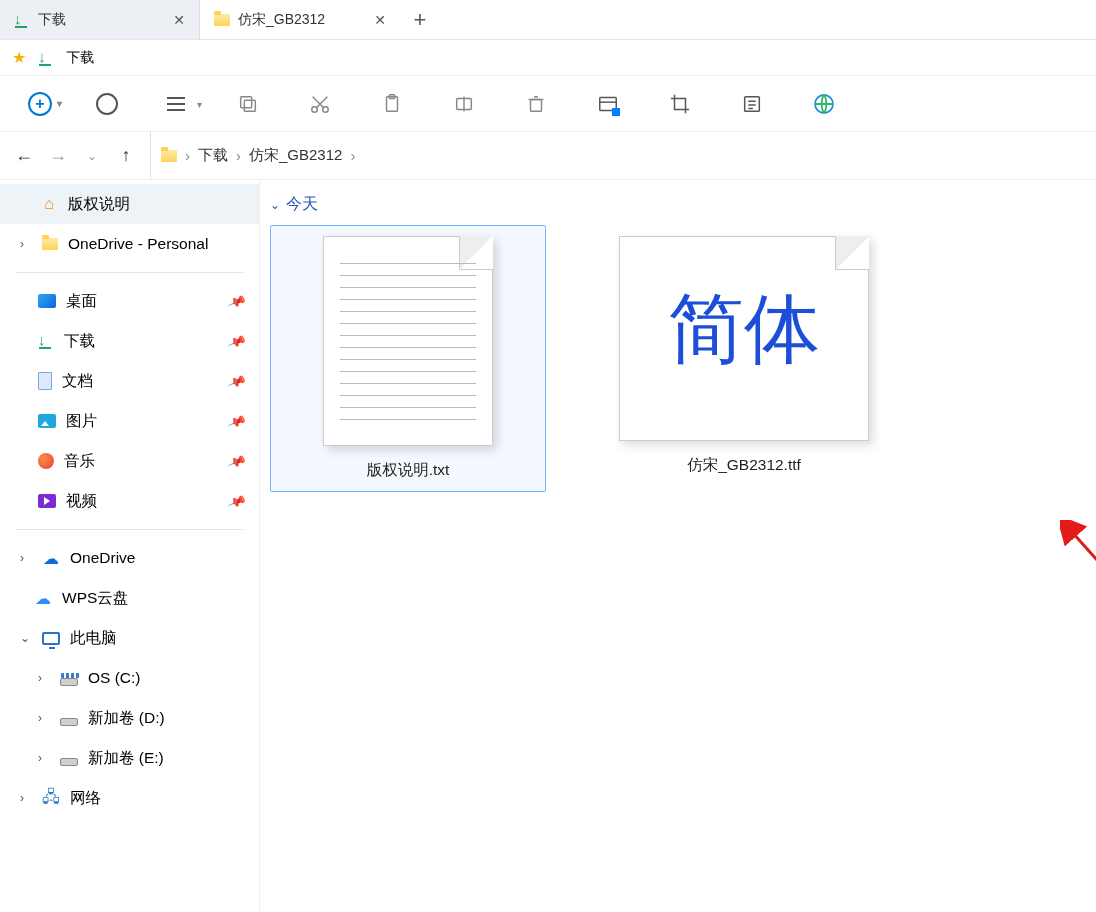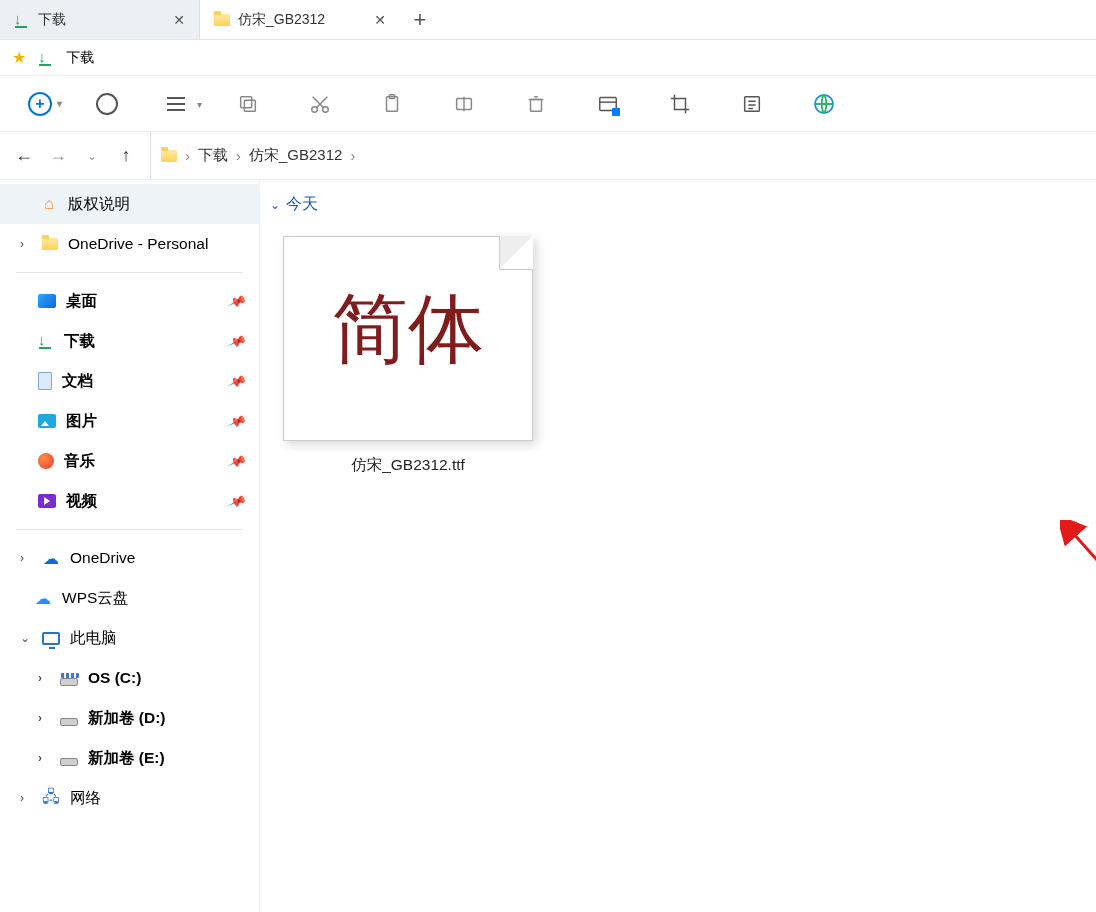"桌面" .indent1 { font-weight: bold -> none }
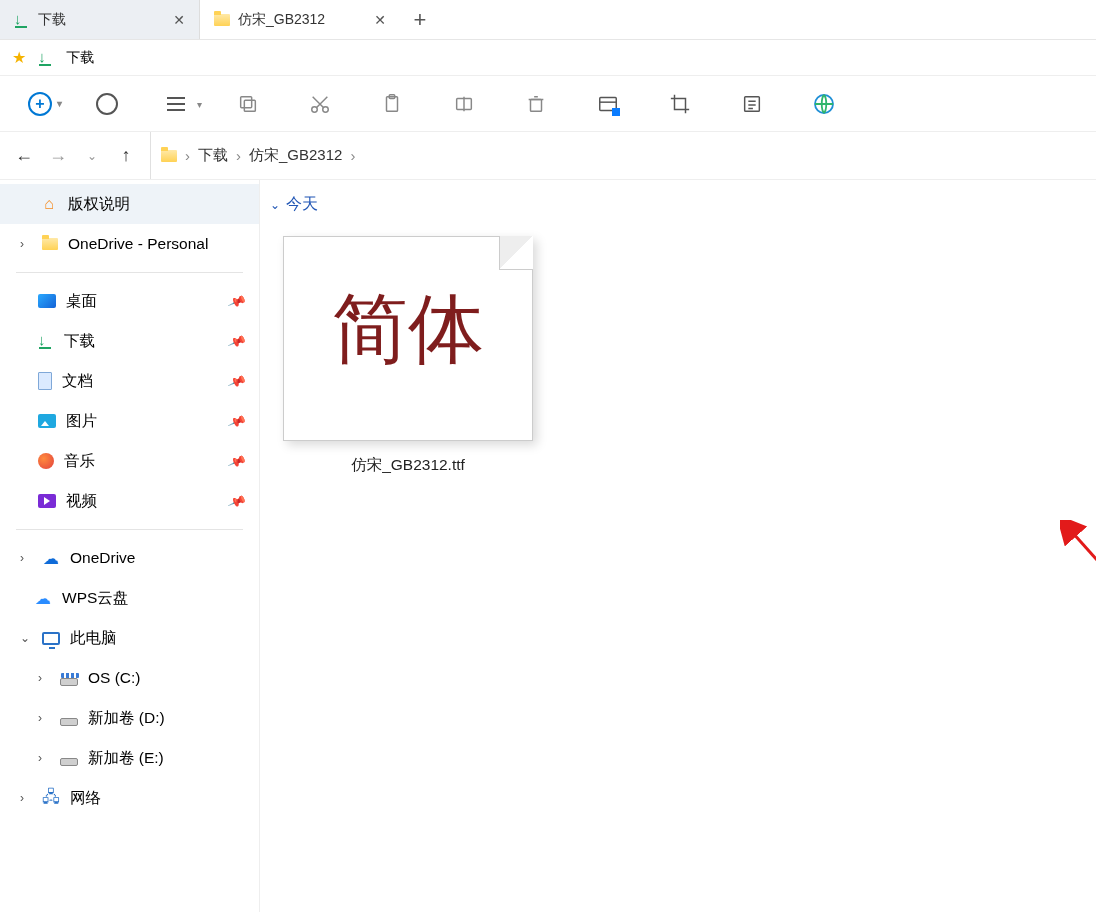"简体" .fontglyph { color: #7f1d1d -> #1d4ed8 }
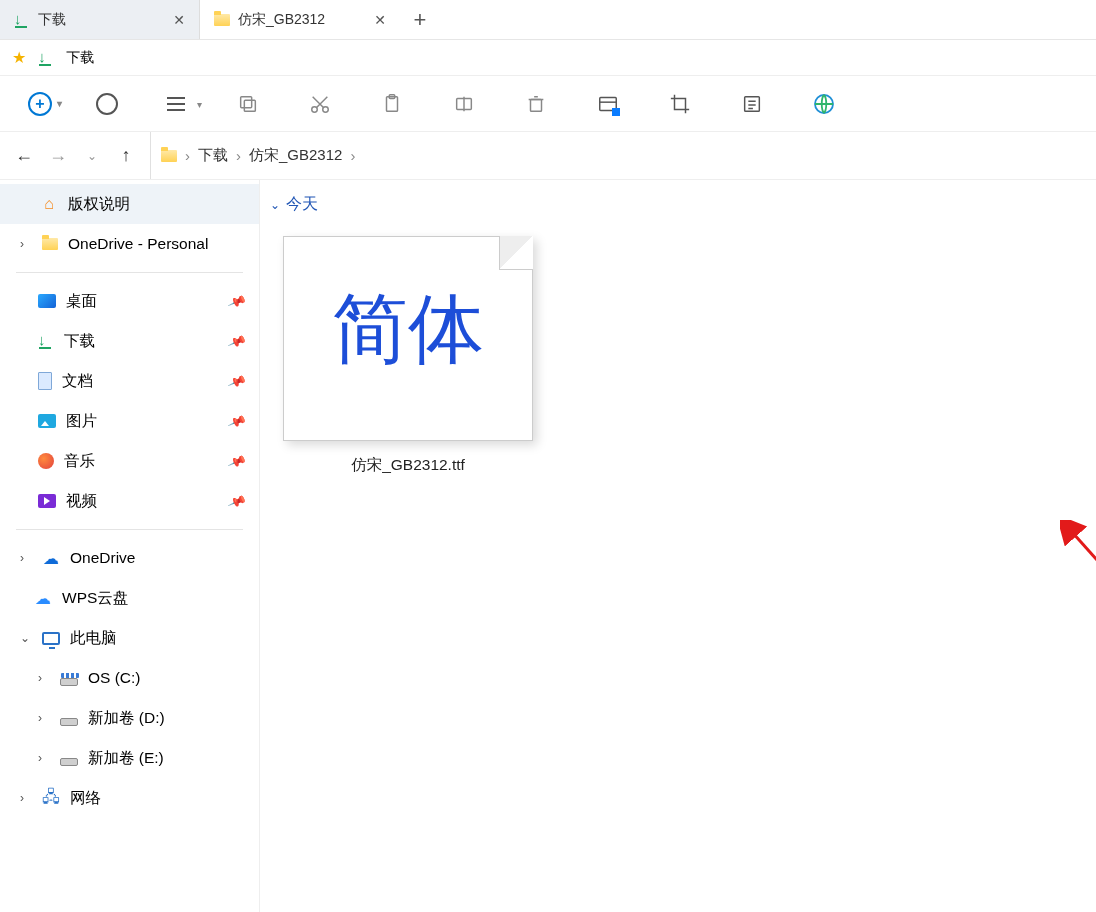"版权说明.txt" div.file { html: none -> <div> <div> <div></div> <div></div> </div> <div>版权说明.txt</div> </div> }
